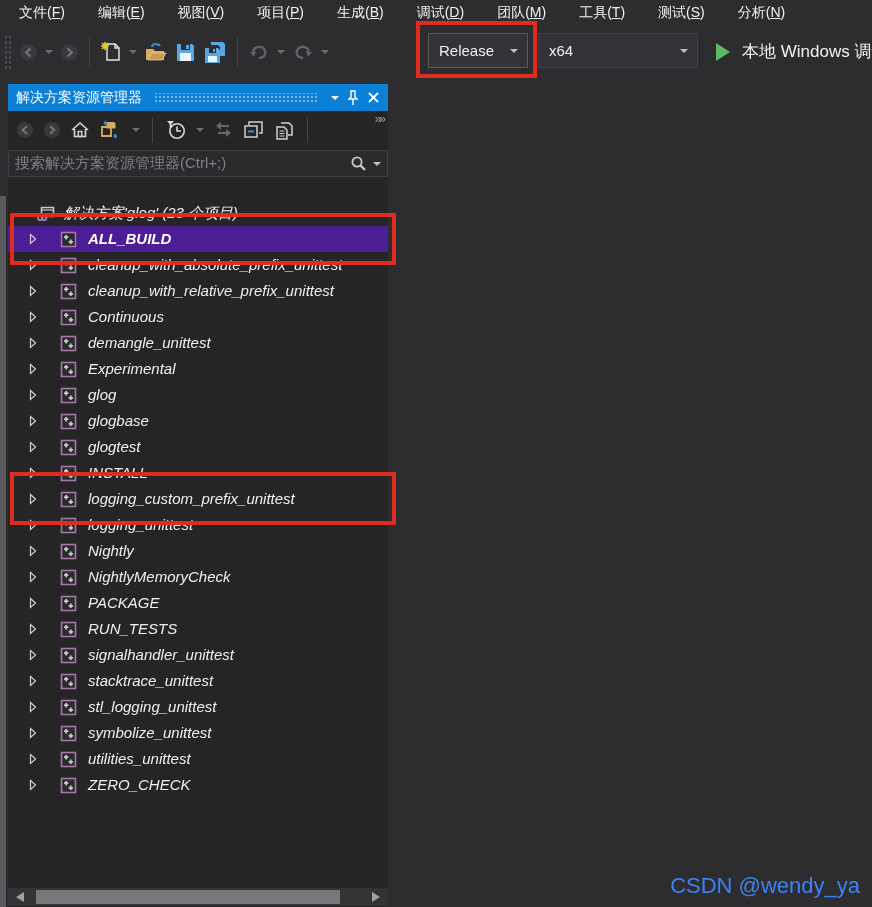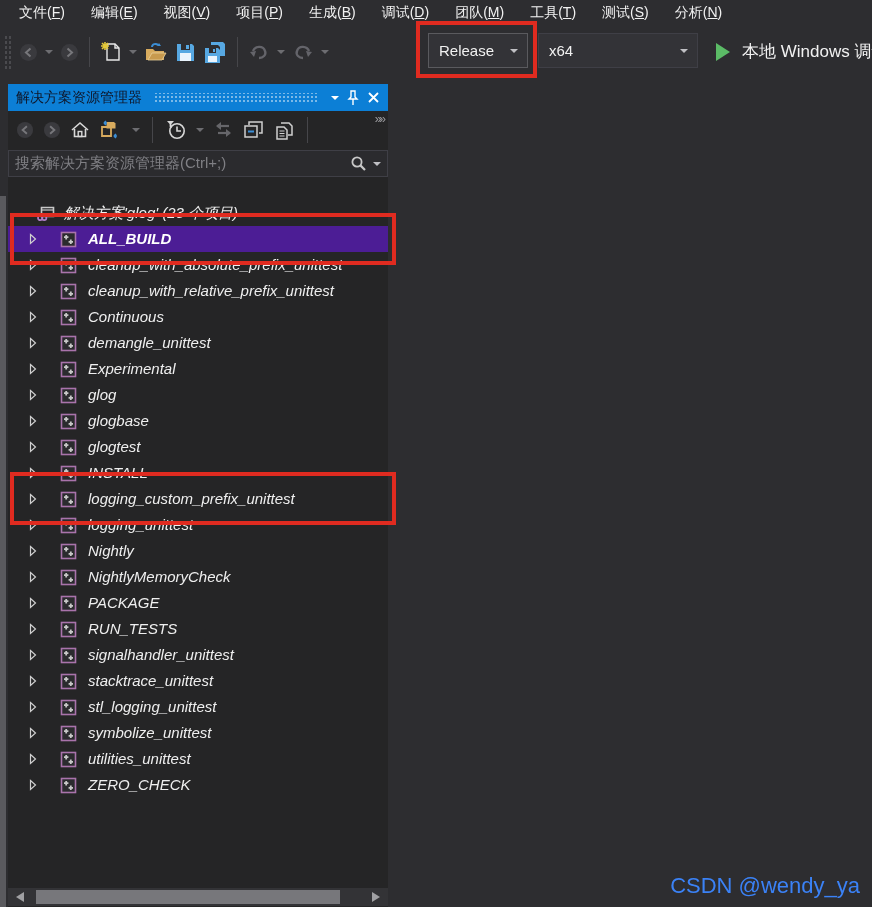"文件(F)" .menubar { gap: none -> 7px }
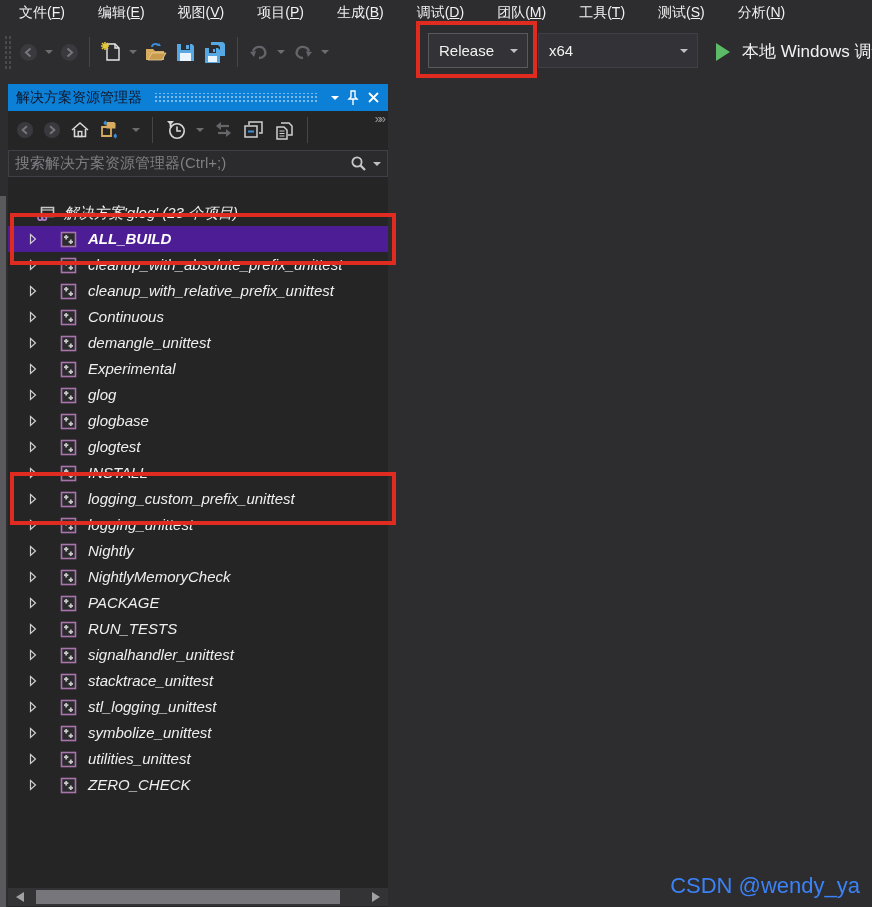"解决方案资源管理器" .ptitle { color: #0f172a -> #ffffff }
